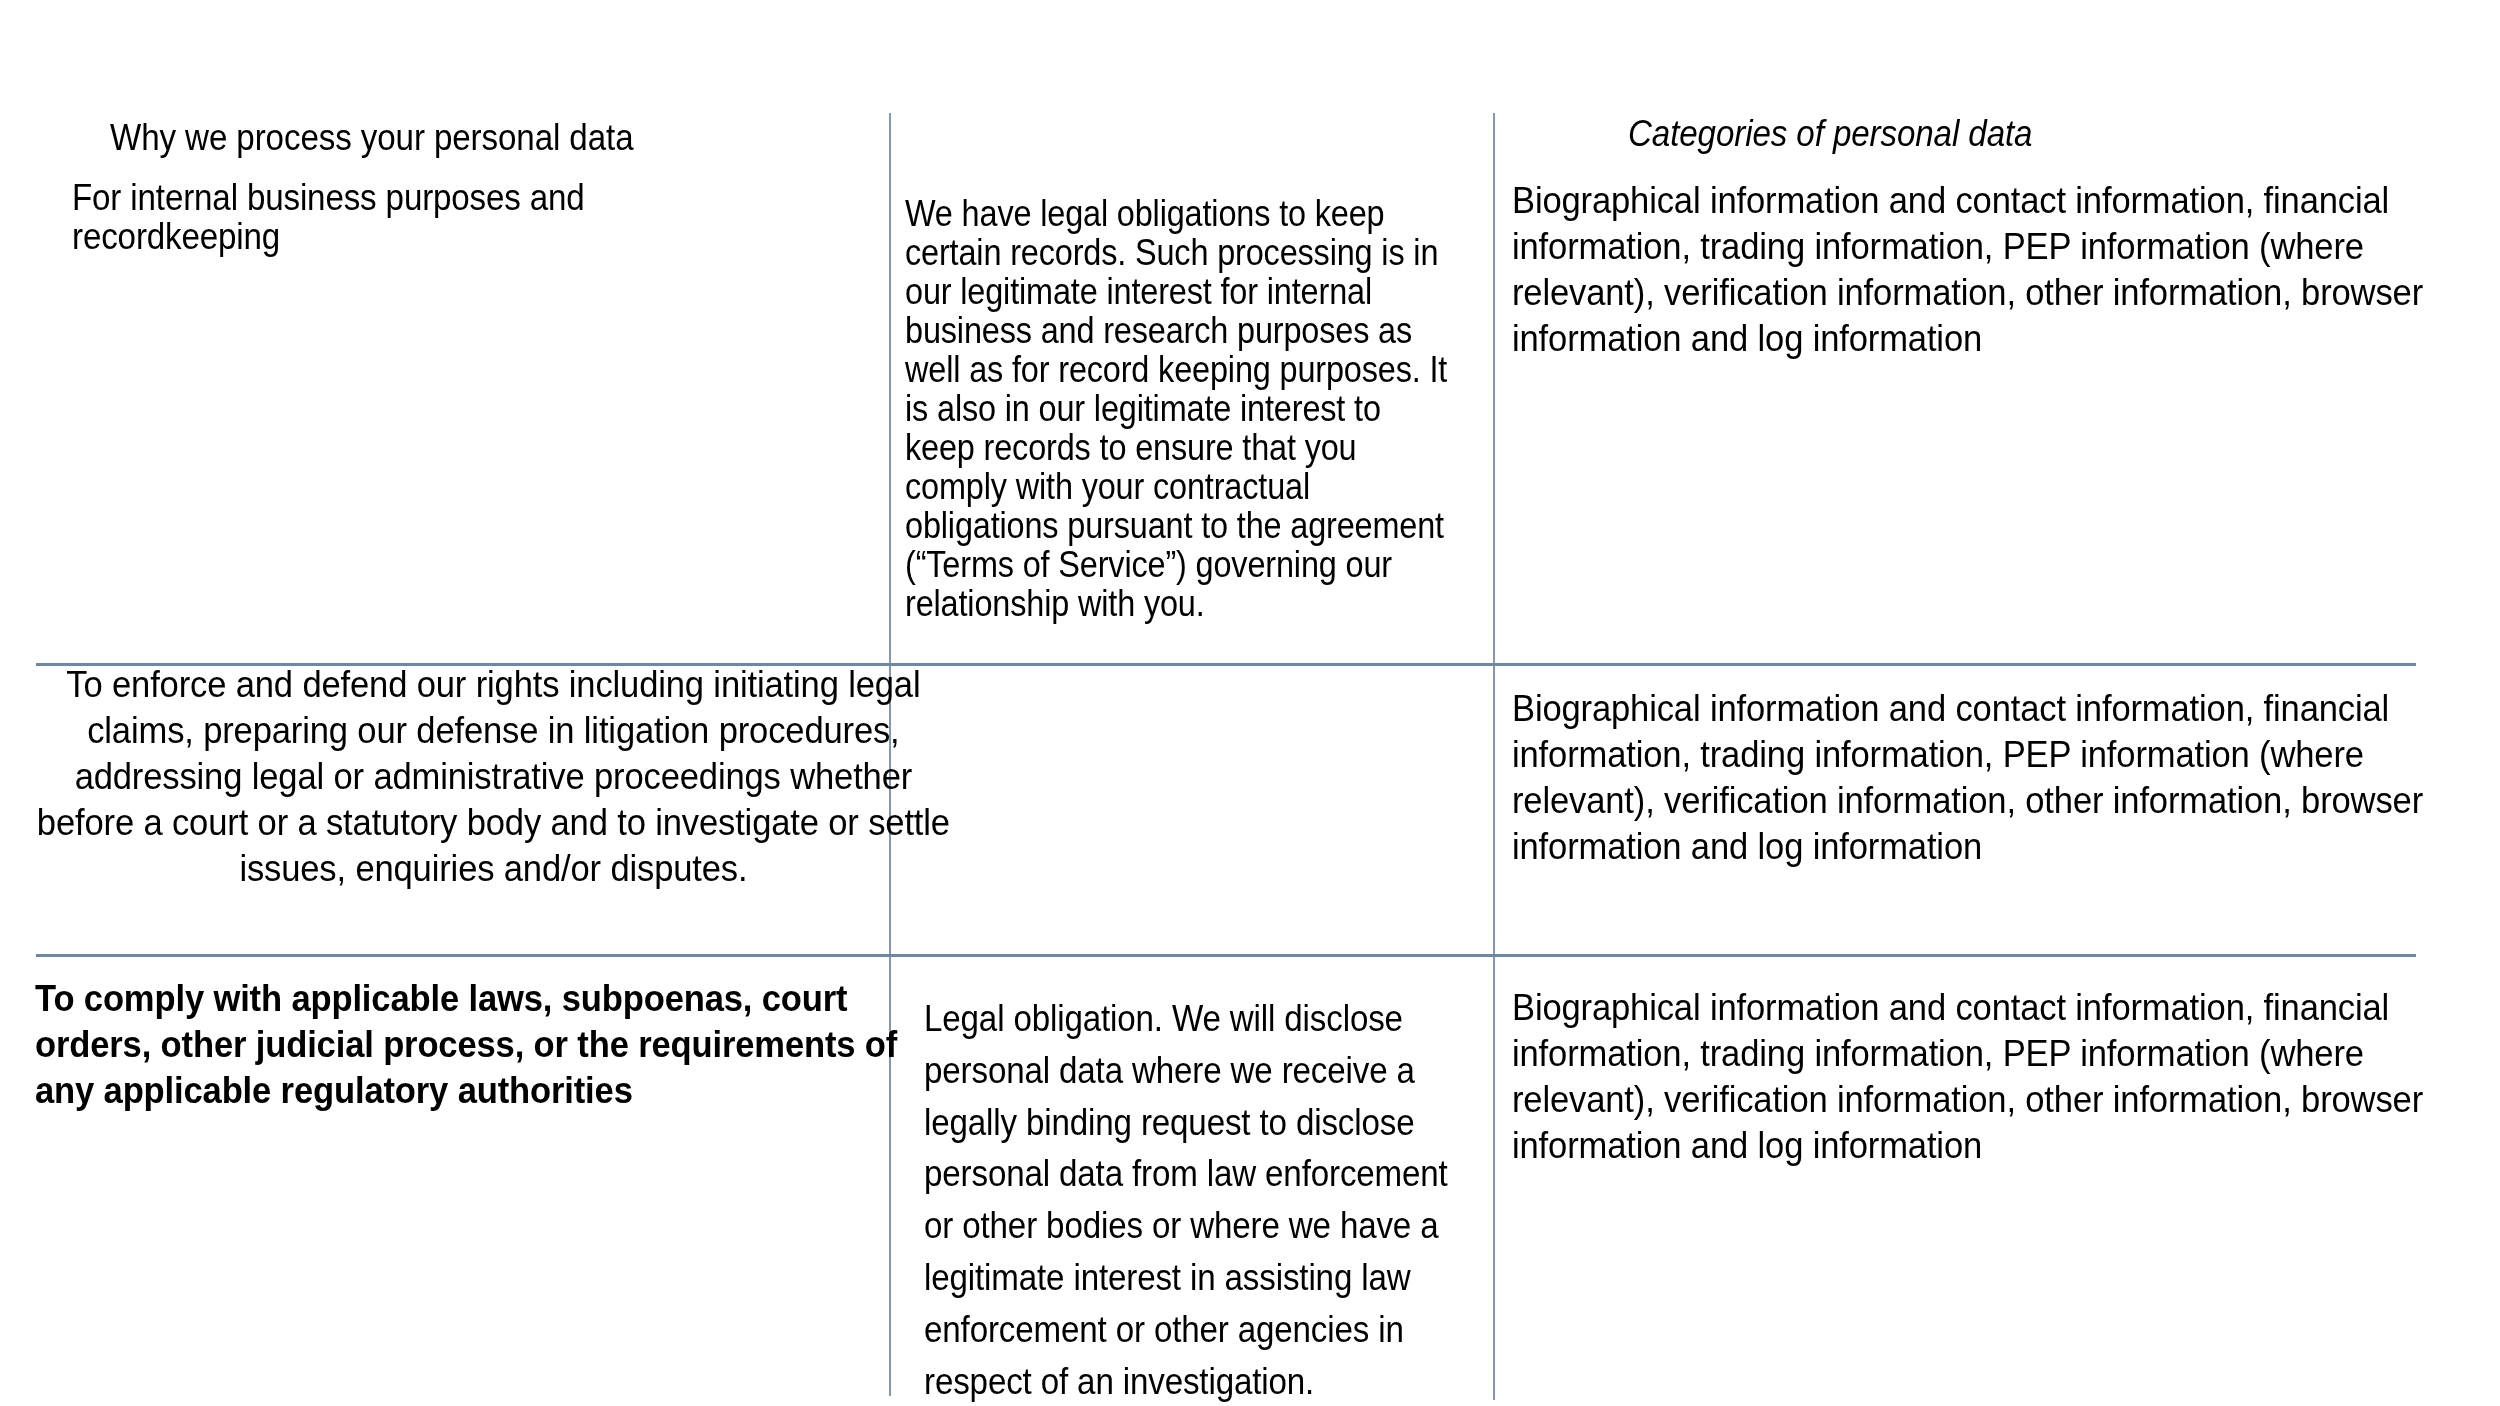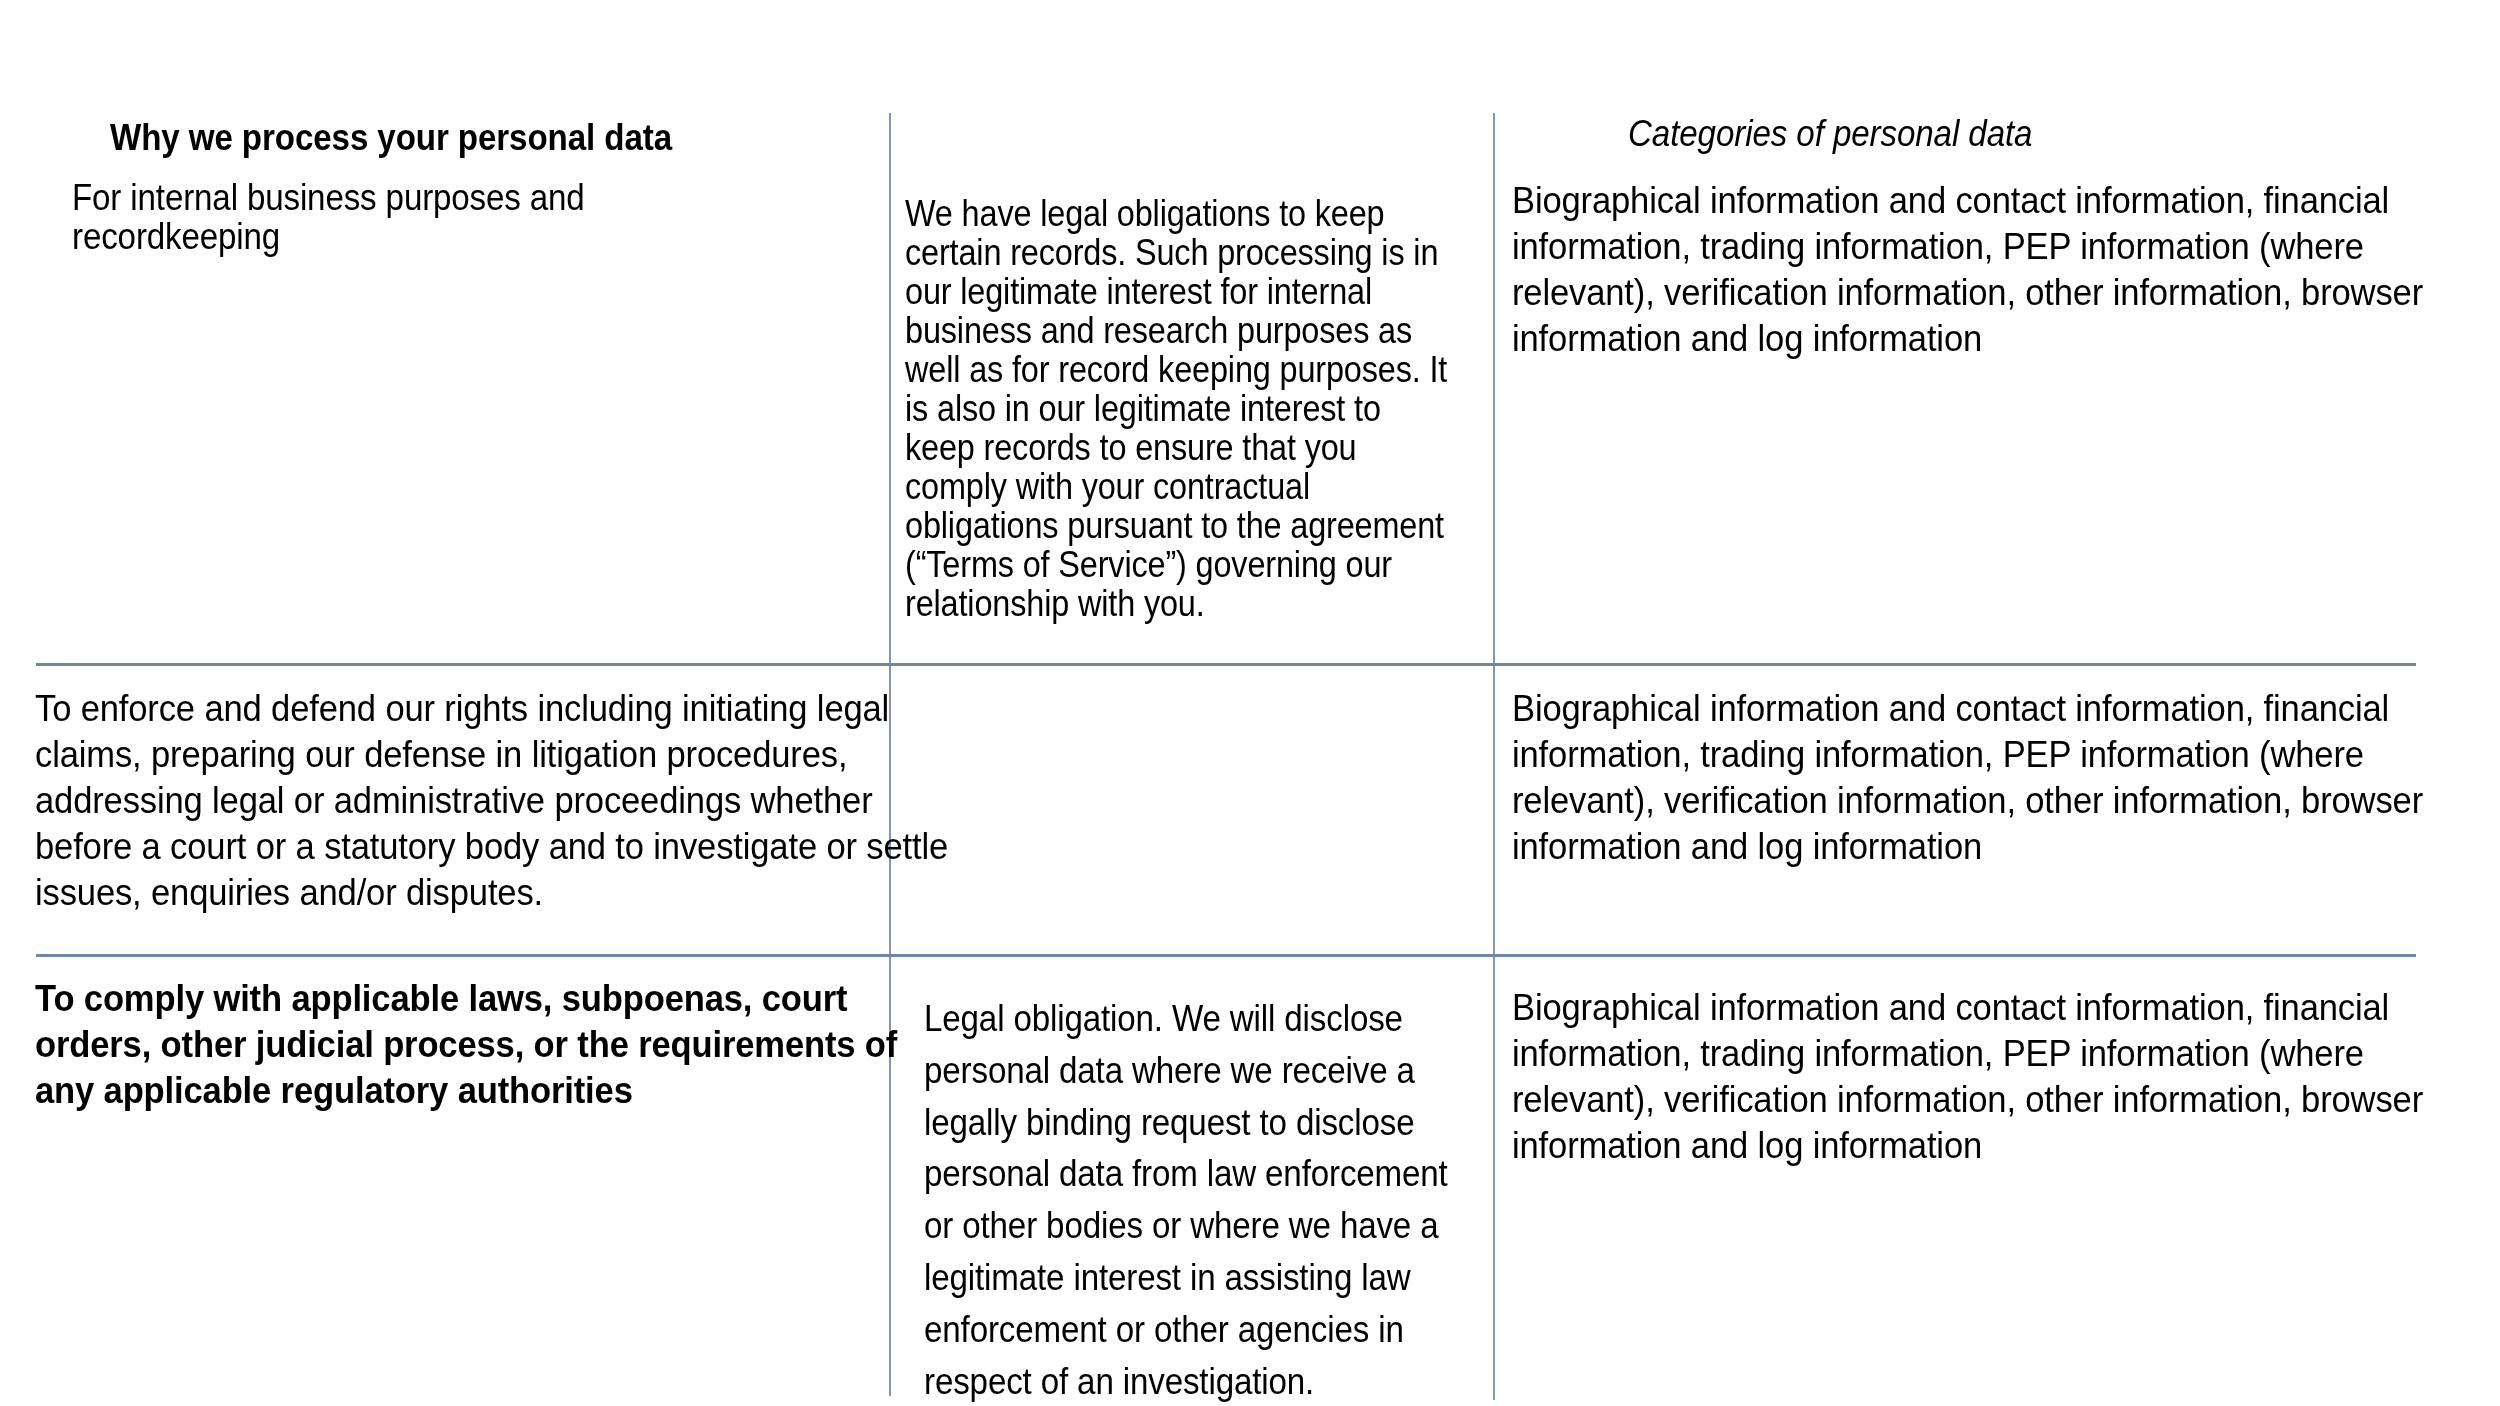"Why we process your personal" div.cell { font-weight: bold -> none }
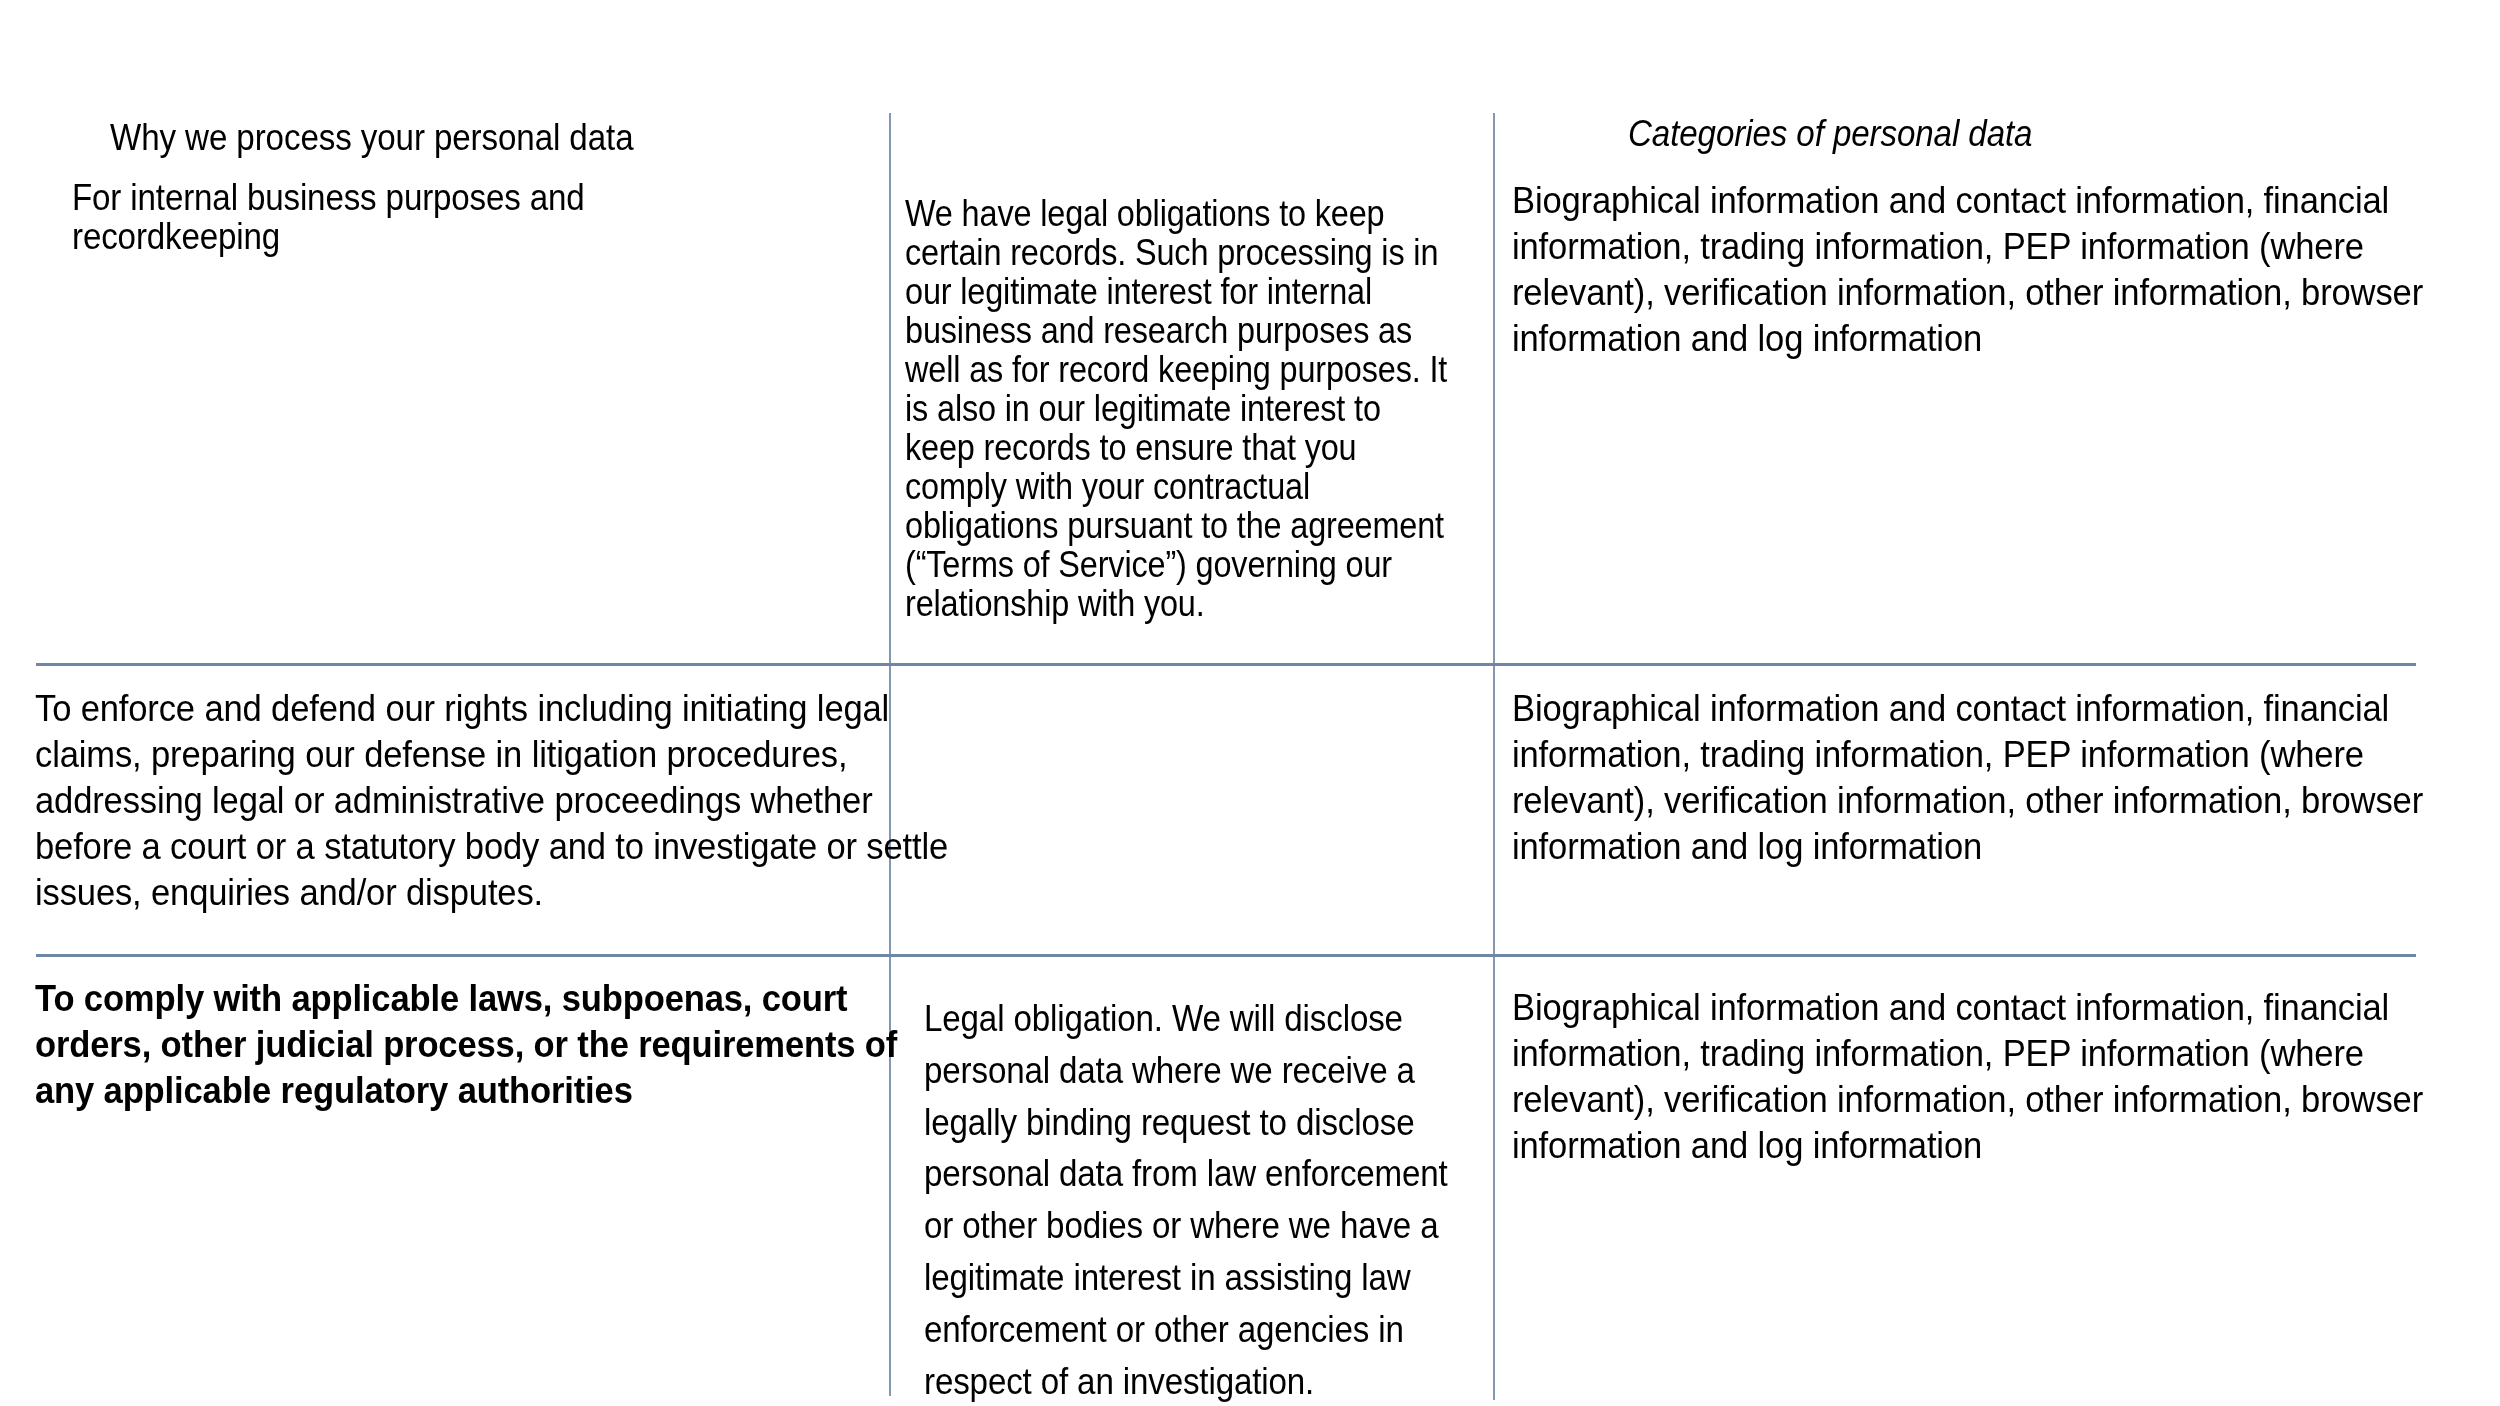"To enforce and defend our" div.cell { text-align: none -> center; top: 686px -> 662px }
